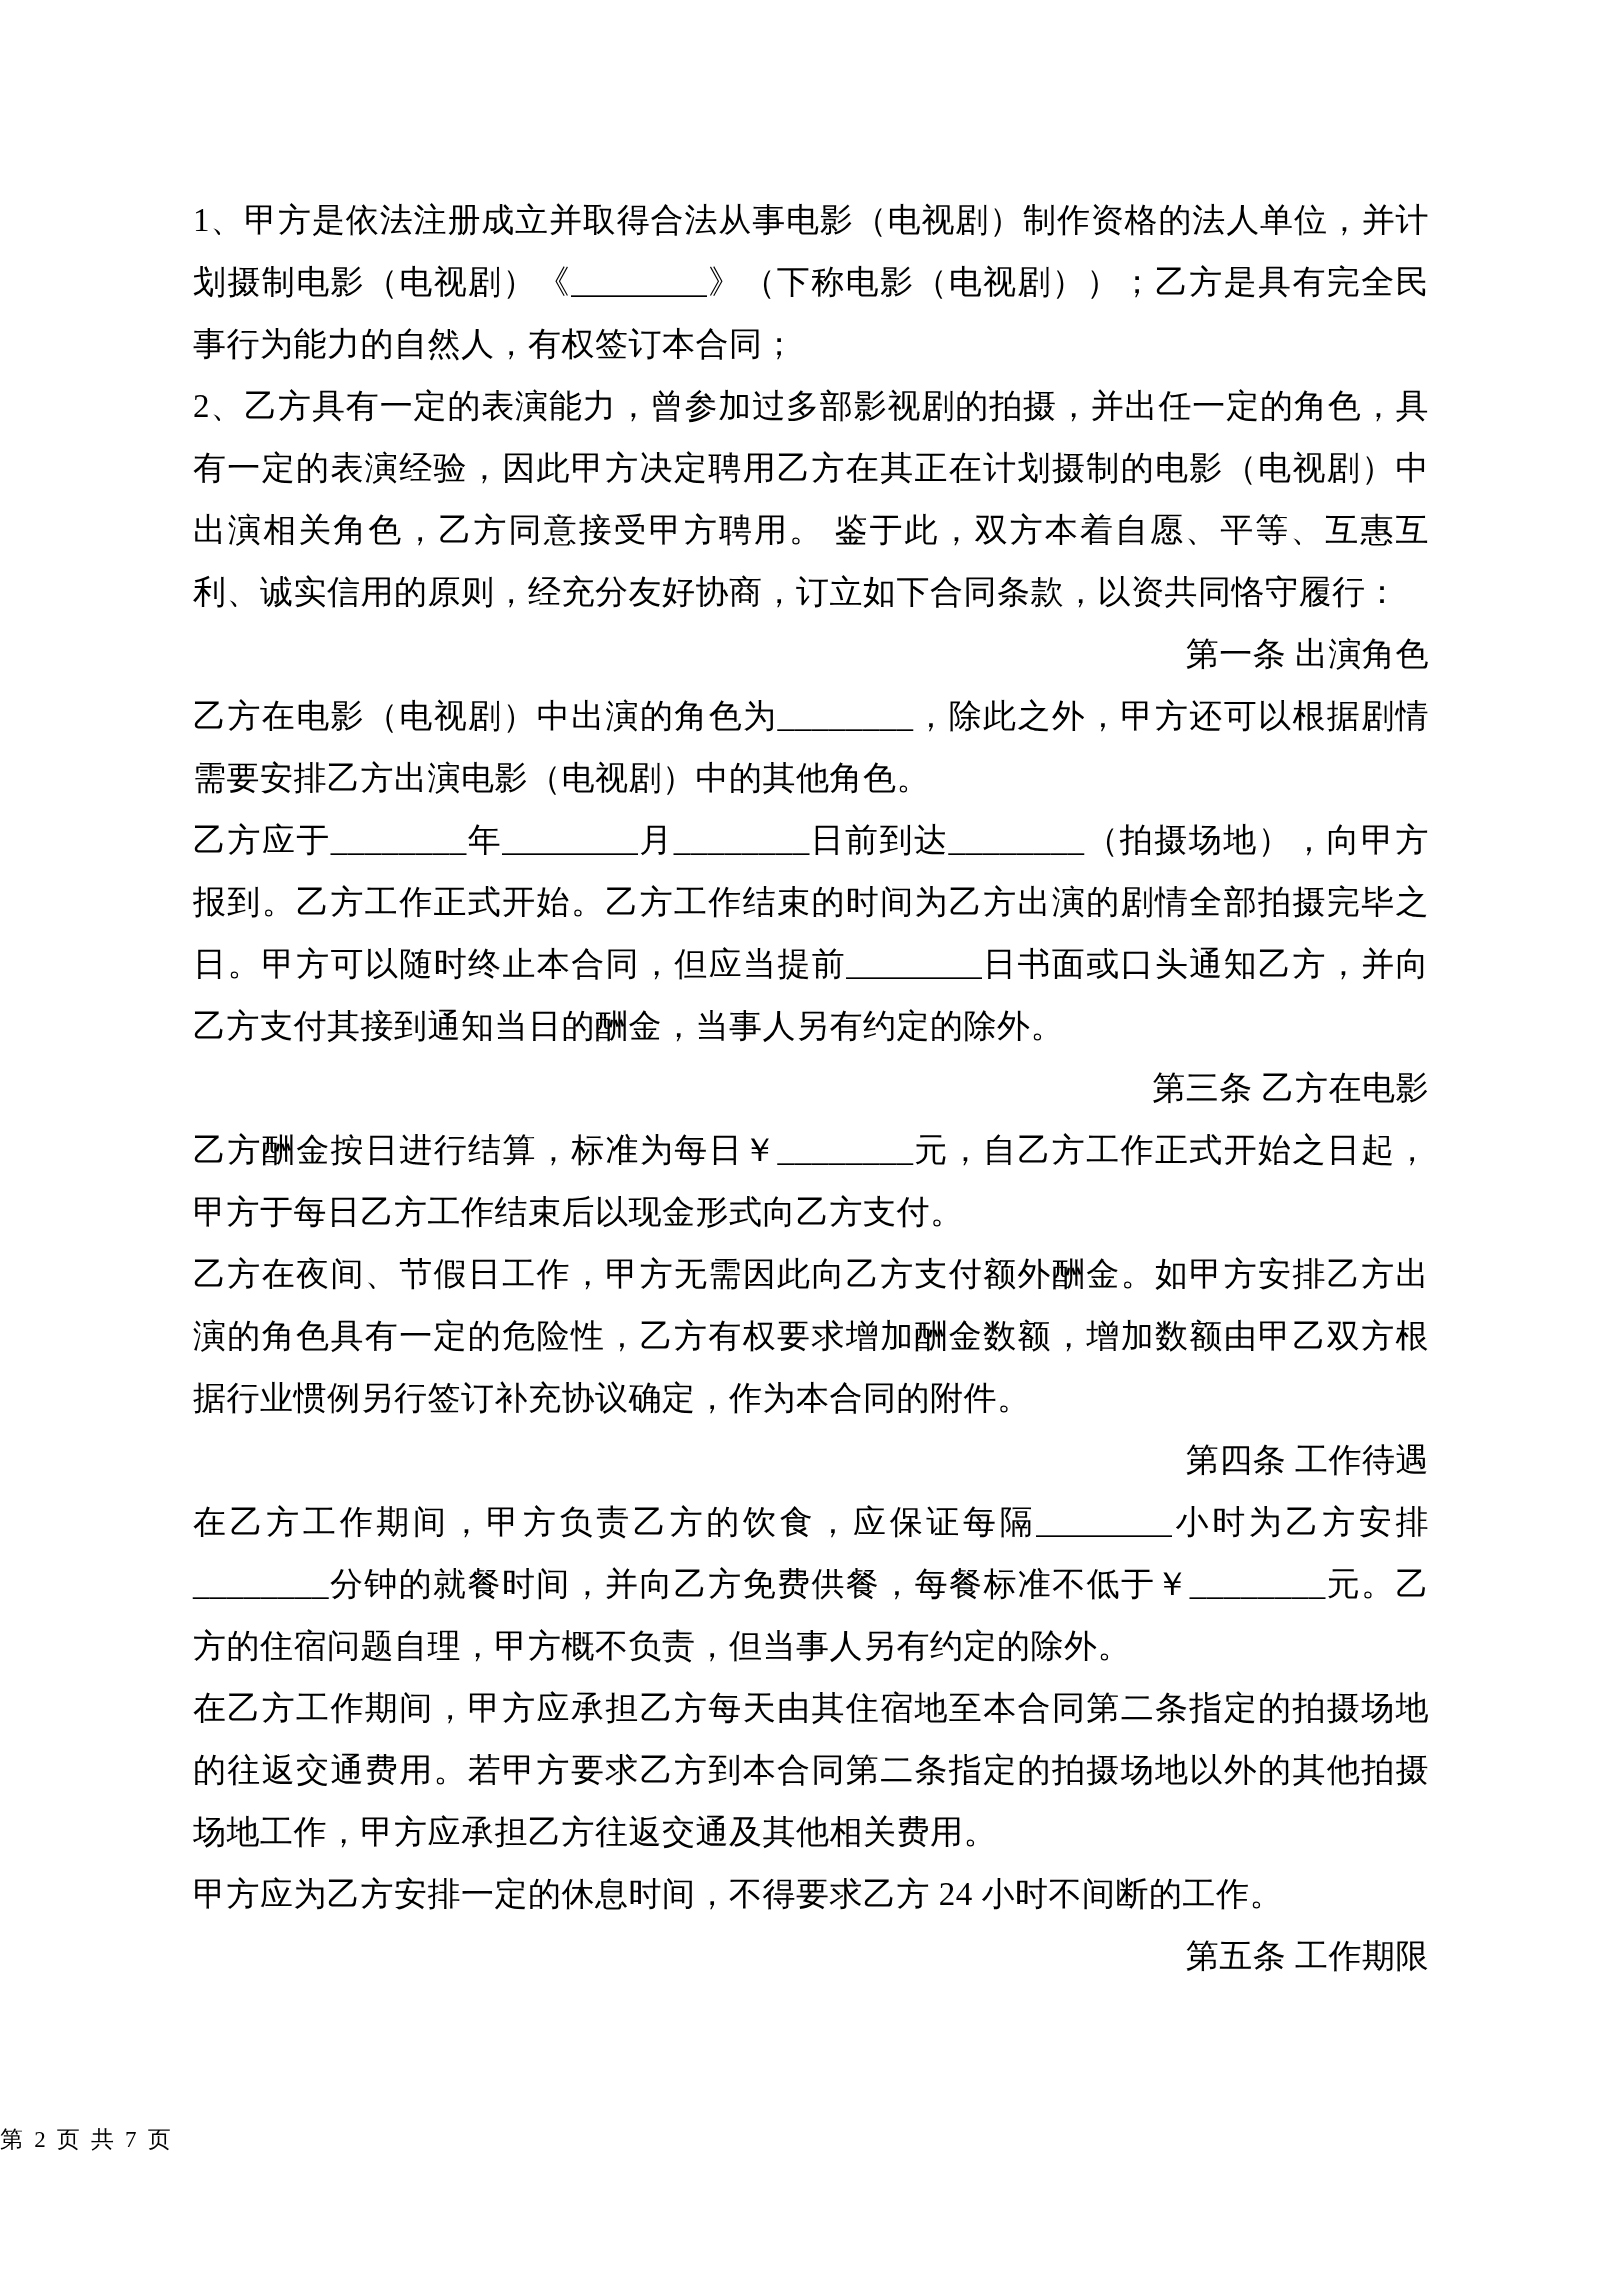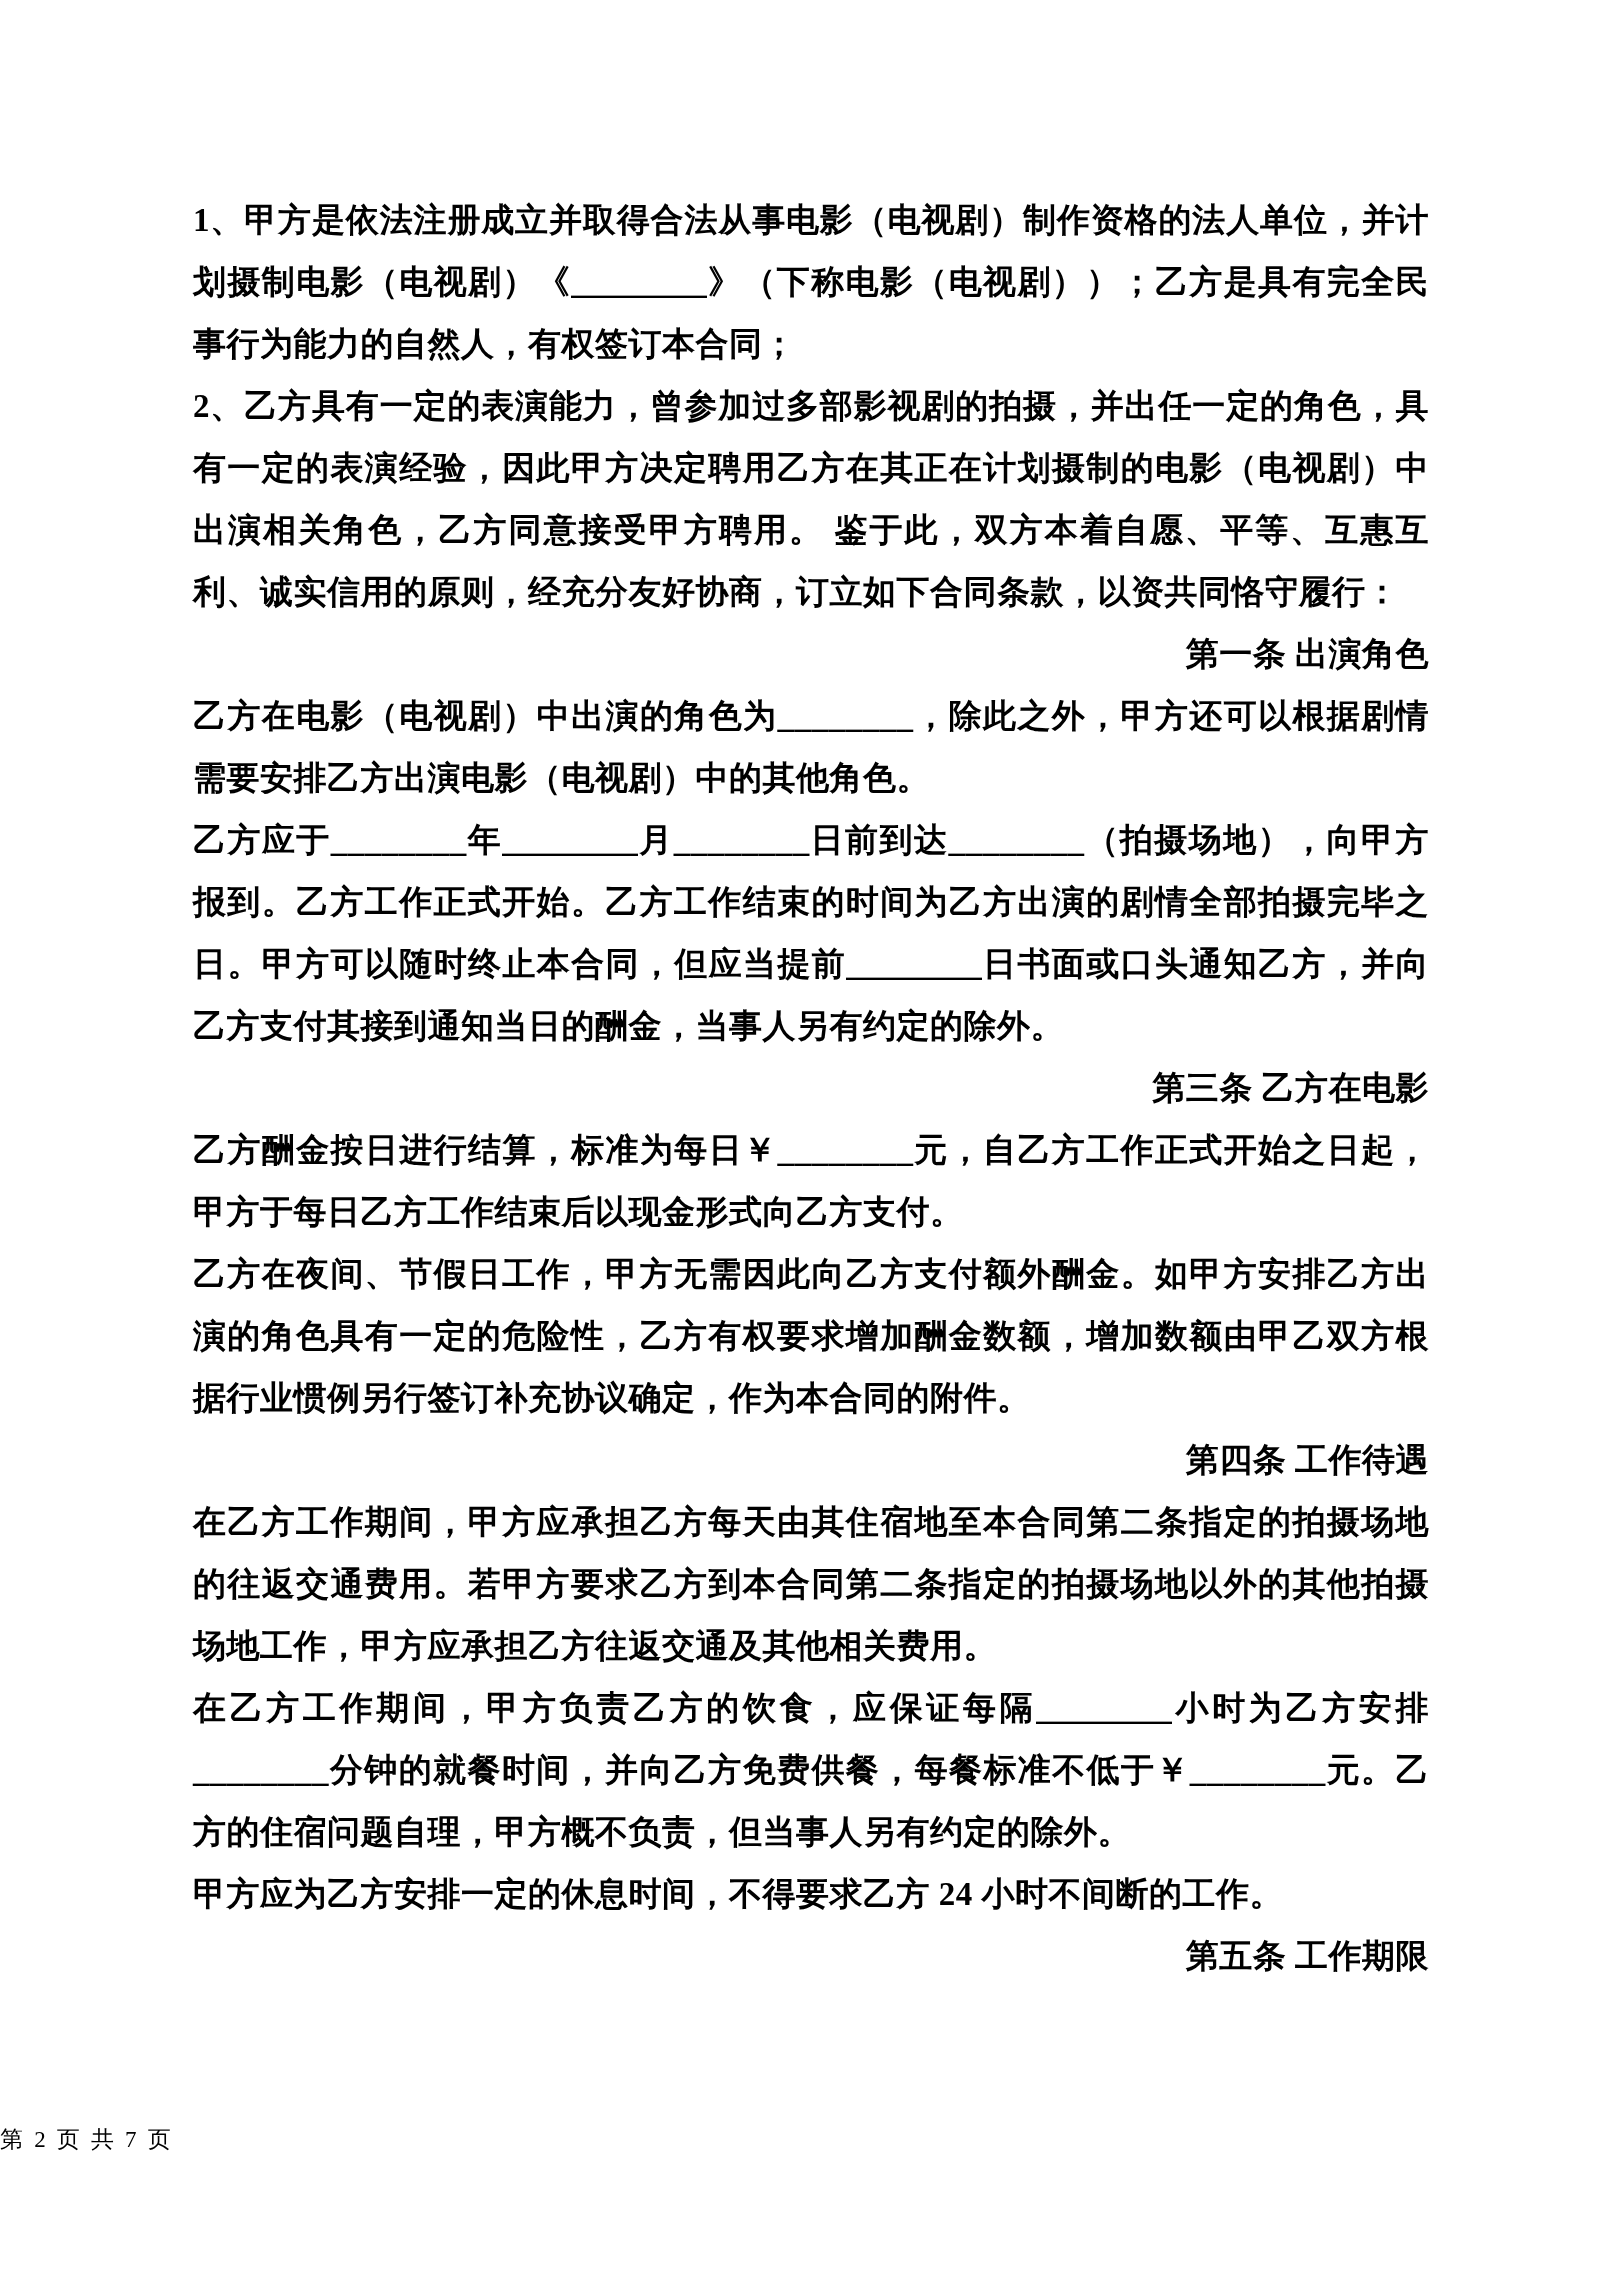"1、甲方是依法注册成立并取得合法从事电影（电视剧）制作资格的法人单位，并计划摄制" .content p { font-weight: bold -> none }
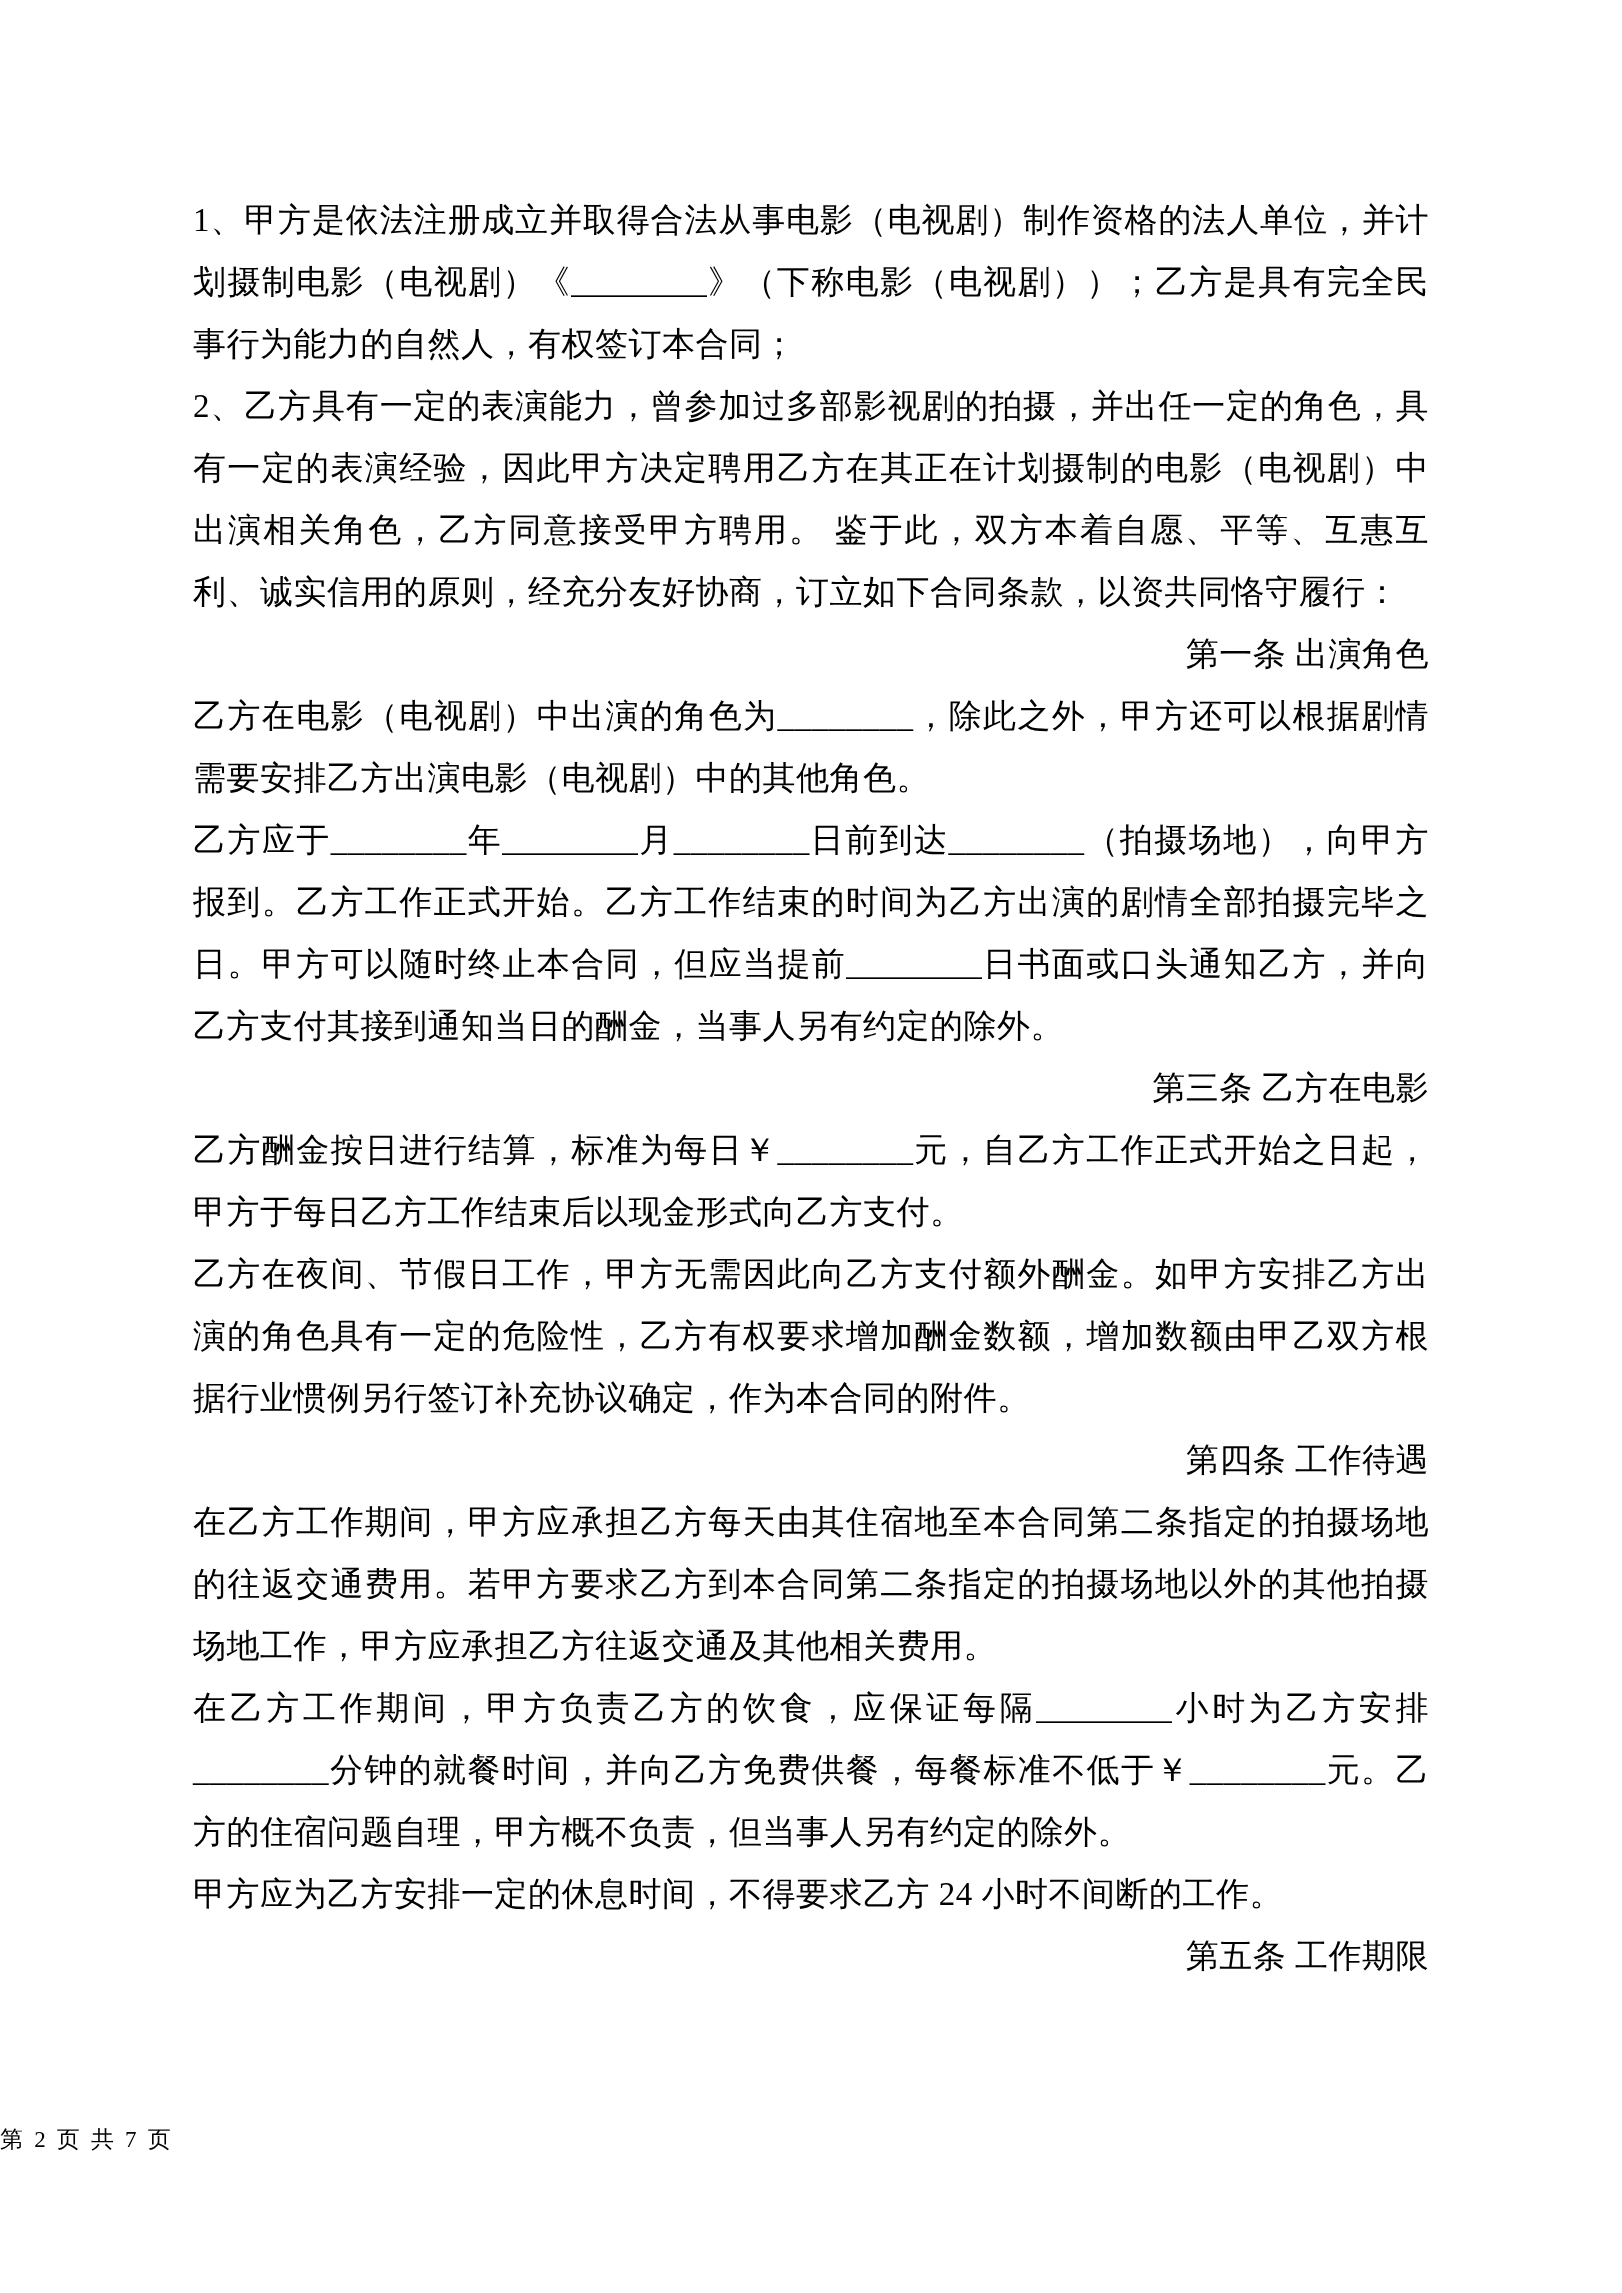"在乙方工作期间，甲方应承担乙方每天由其住宿地至本合同第二条指定的拍摄场地的往返交" p.body { order: before "在乙方工作期间，甲方负责乙方的饮食，应保证每隔________小时为乙方安排__" -> after "在乙方工作期间，甲方负责乙方的饮食，应保证每隔________小时为乙方安排__" }
